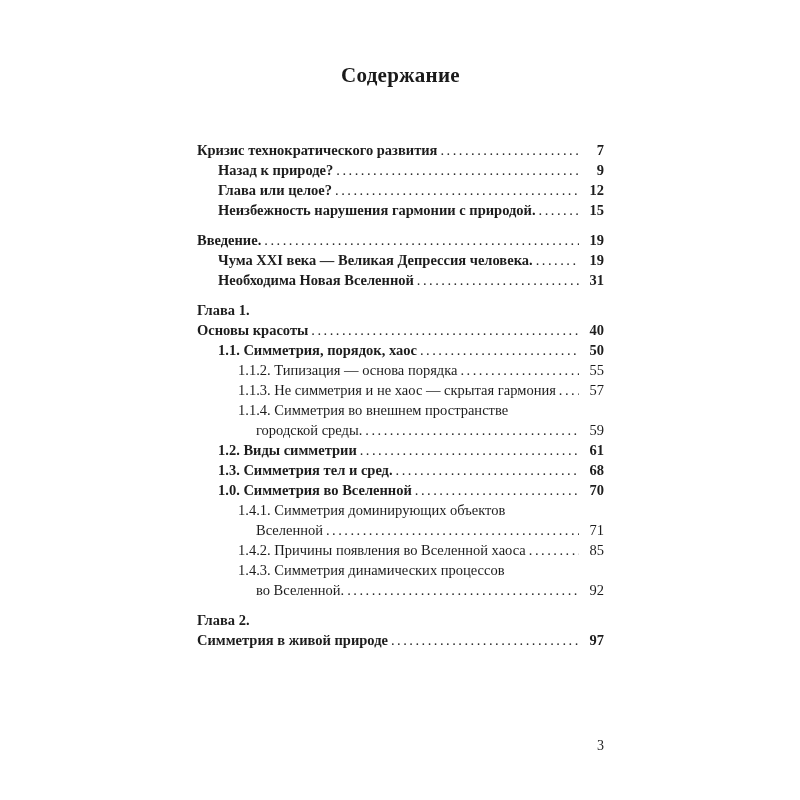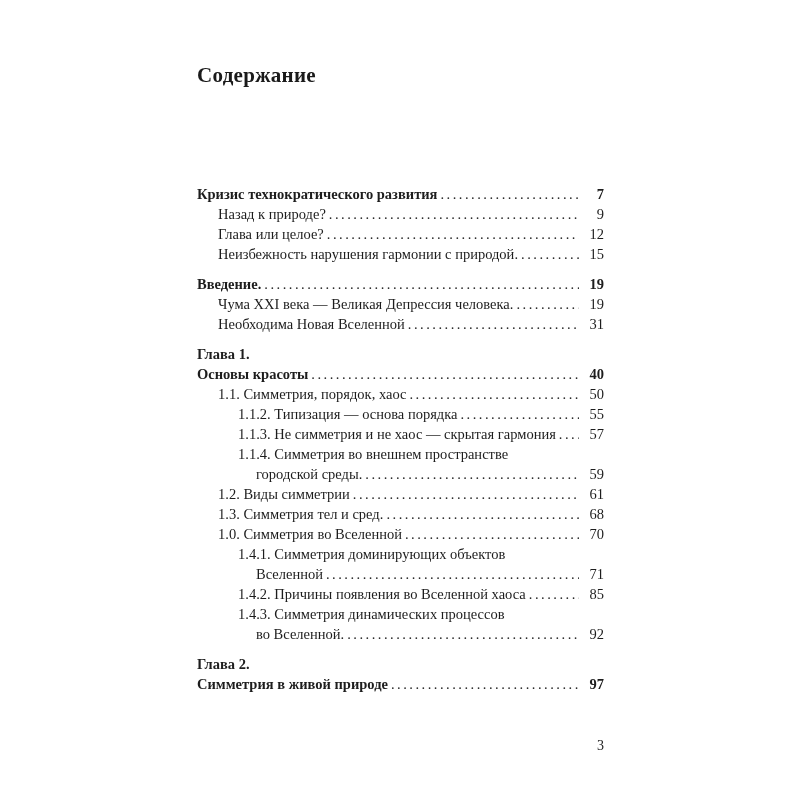"Содержание" .doc-title { text-align: none -> center }
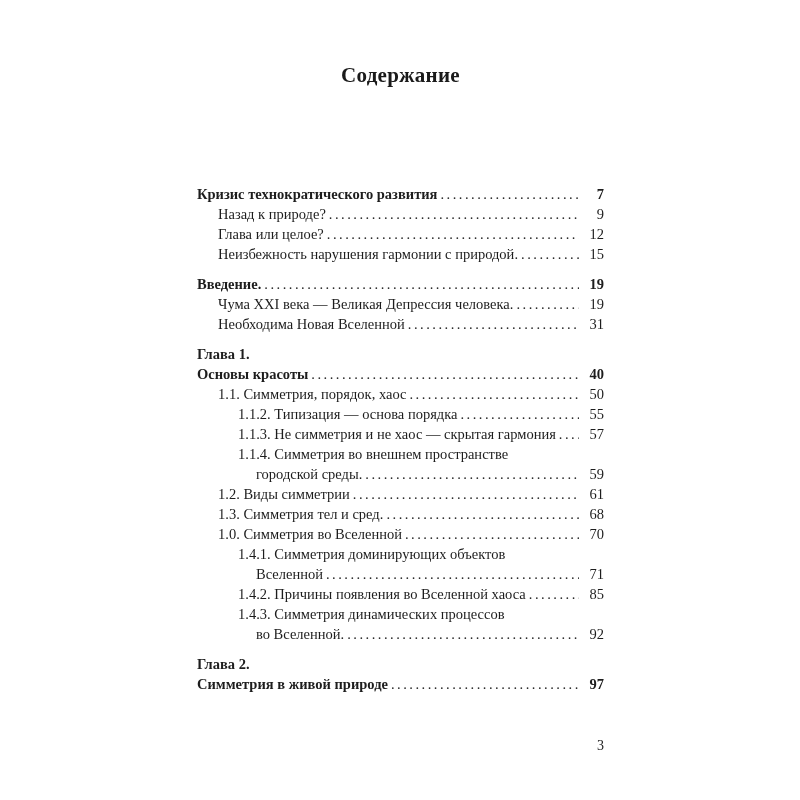"Кризис технократического развития" .toc { margin-top: 96px -> 52px }
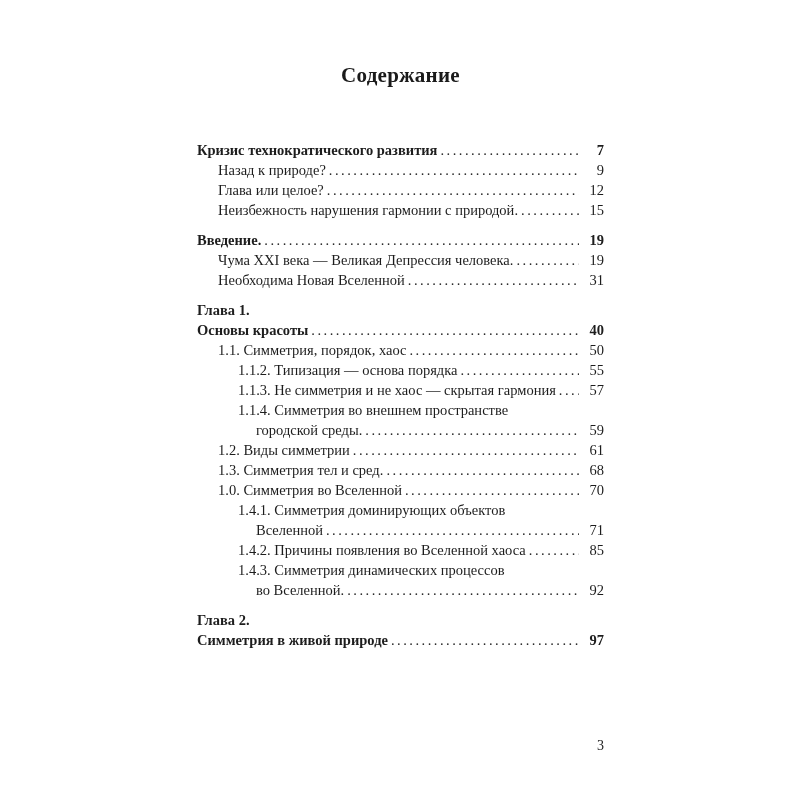"Назад к природе?" .toc-line.indent-1 { font-weight: none -> bold }
